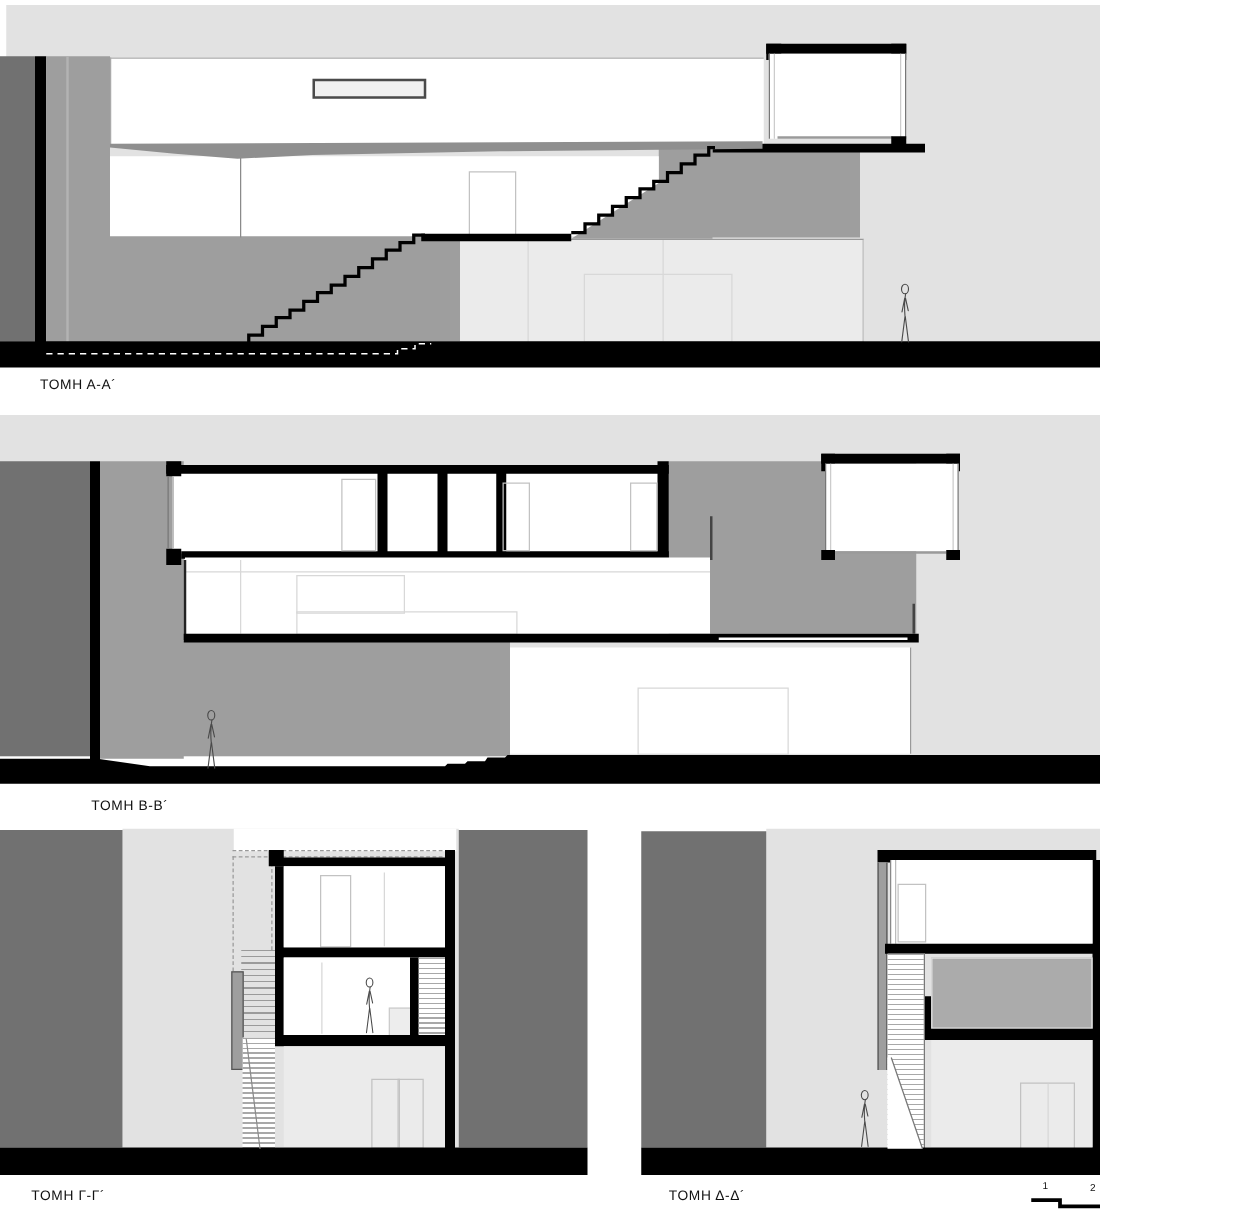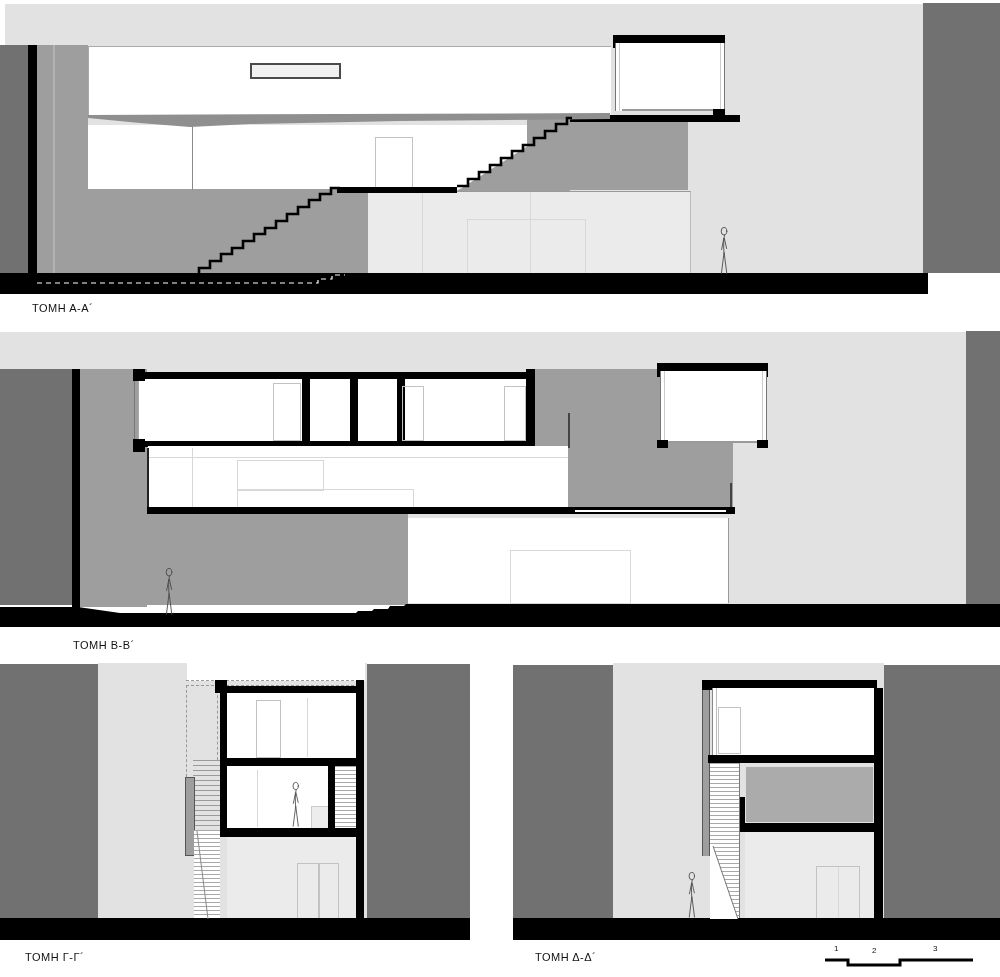"ΤΟΜΗ Α-Α´" #sheet { width: 1000px -> 880px }
